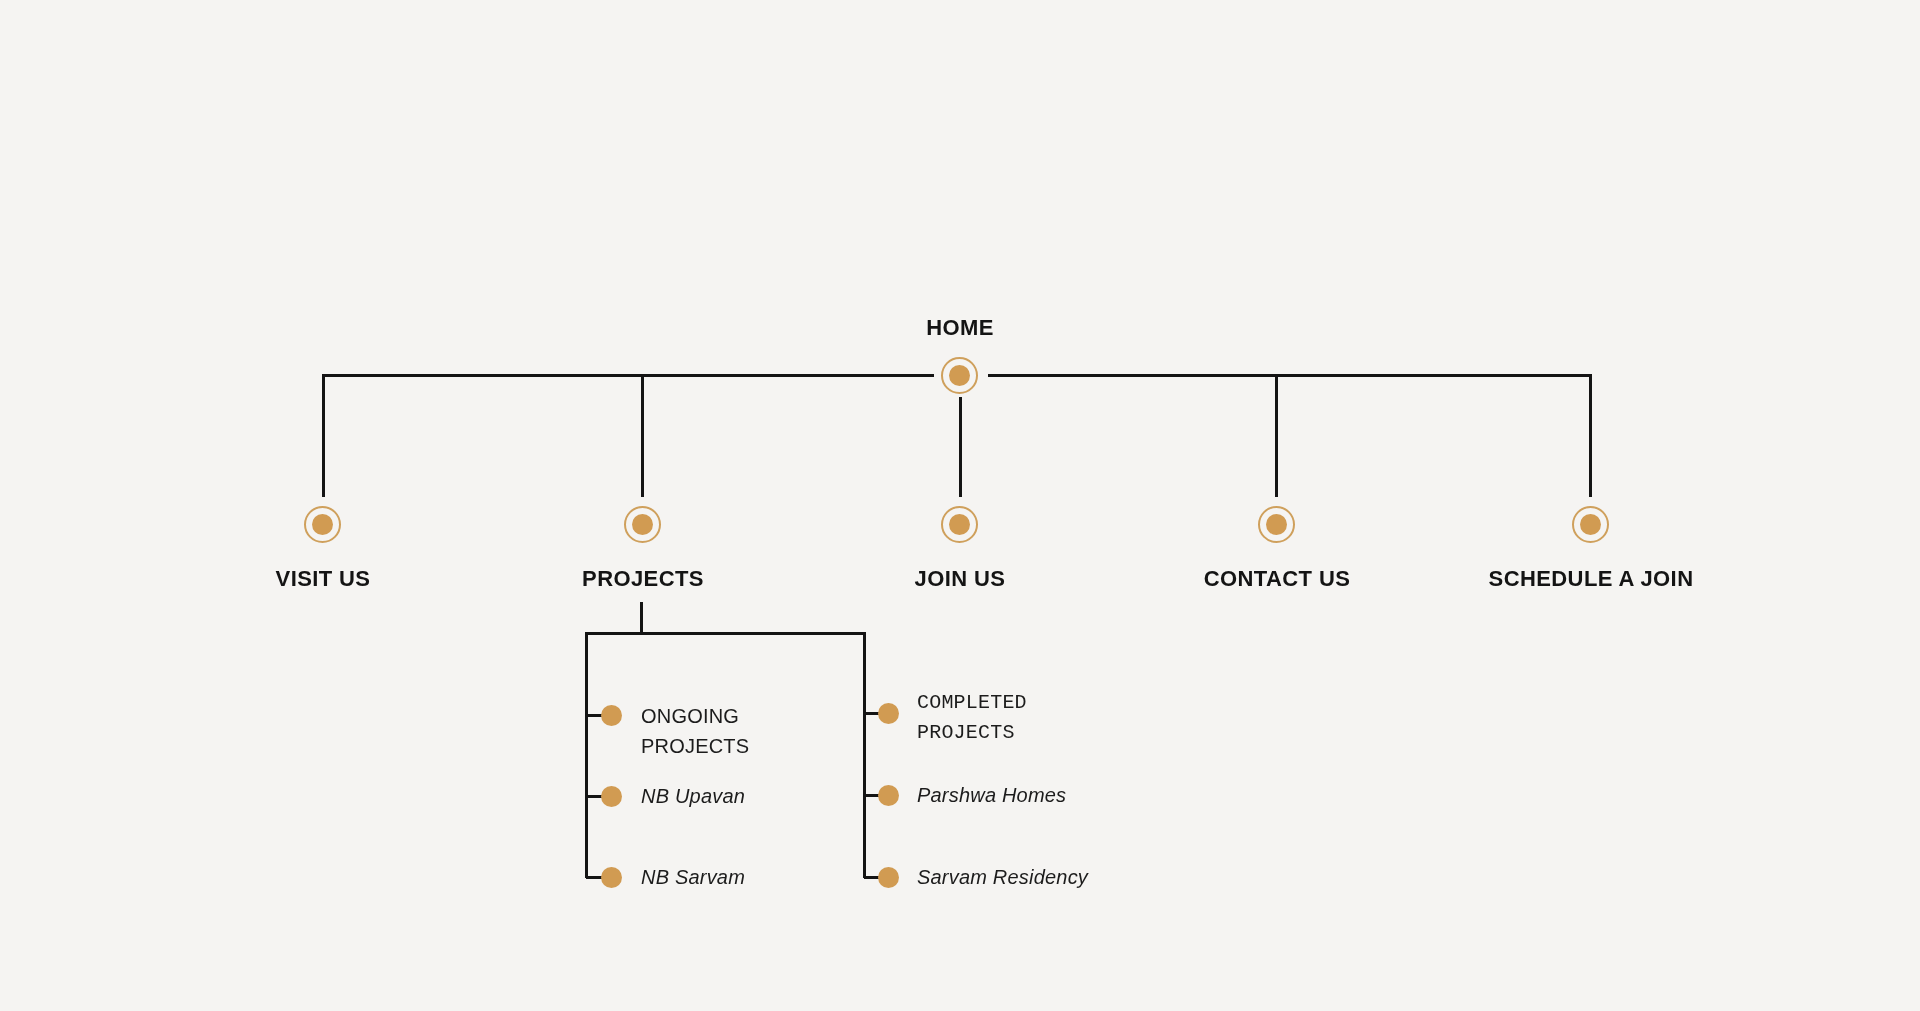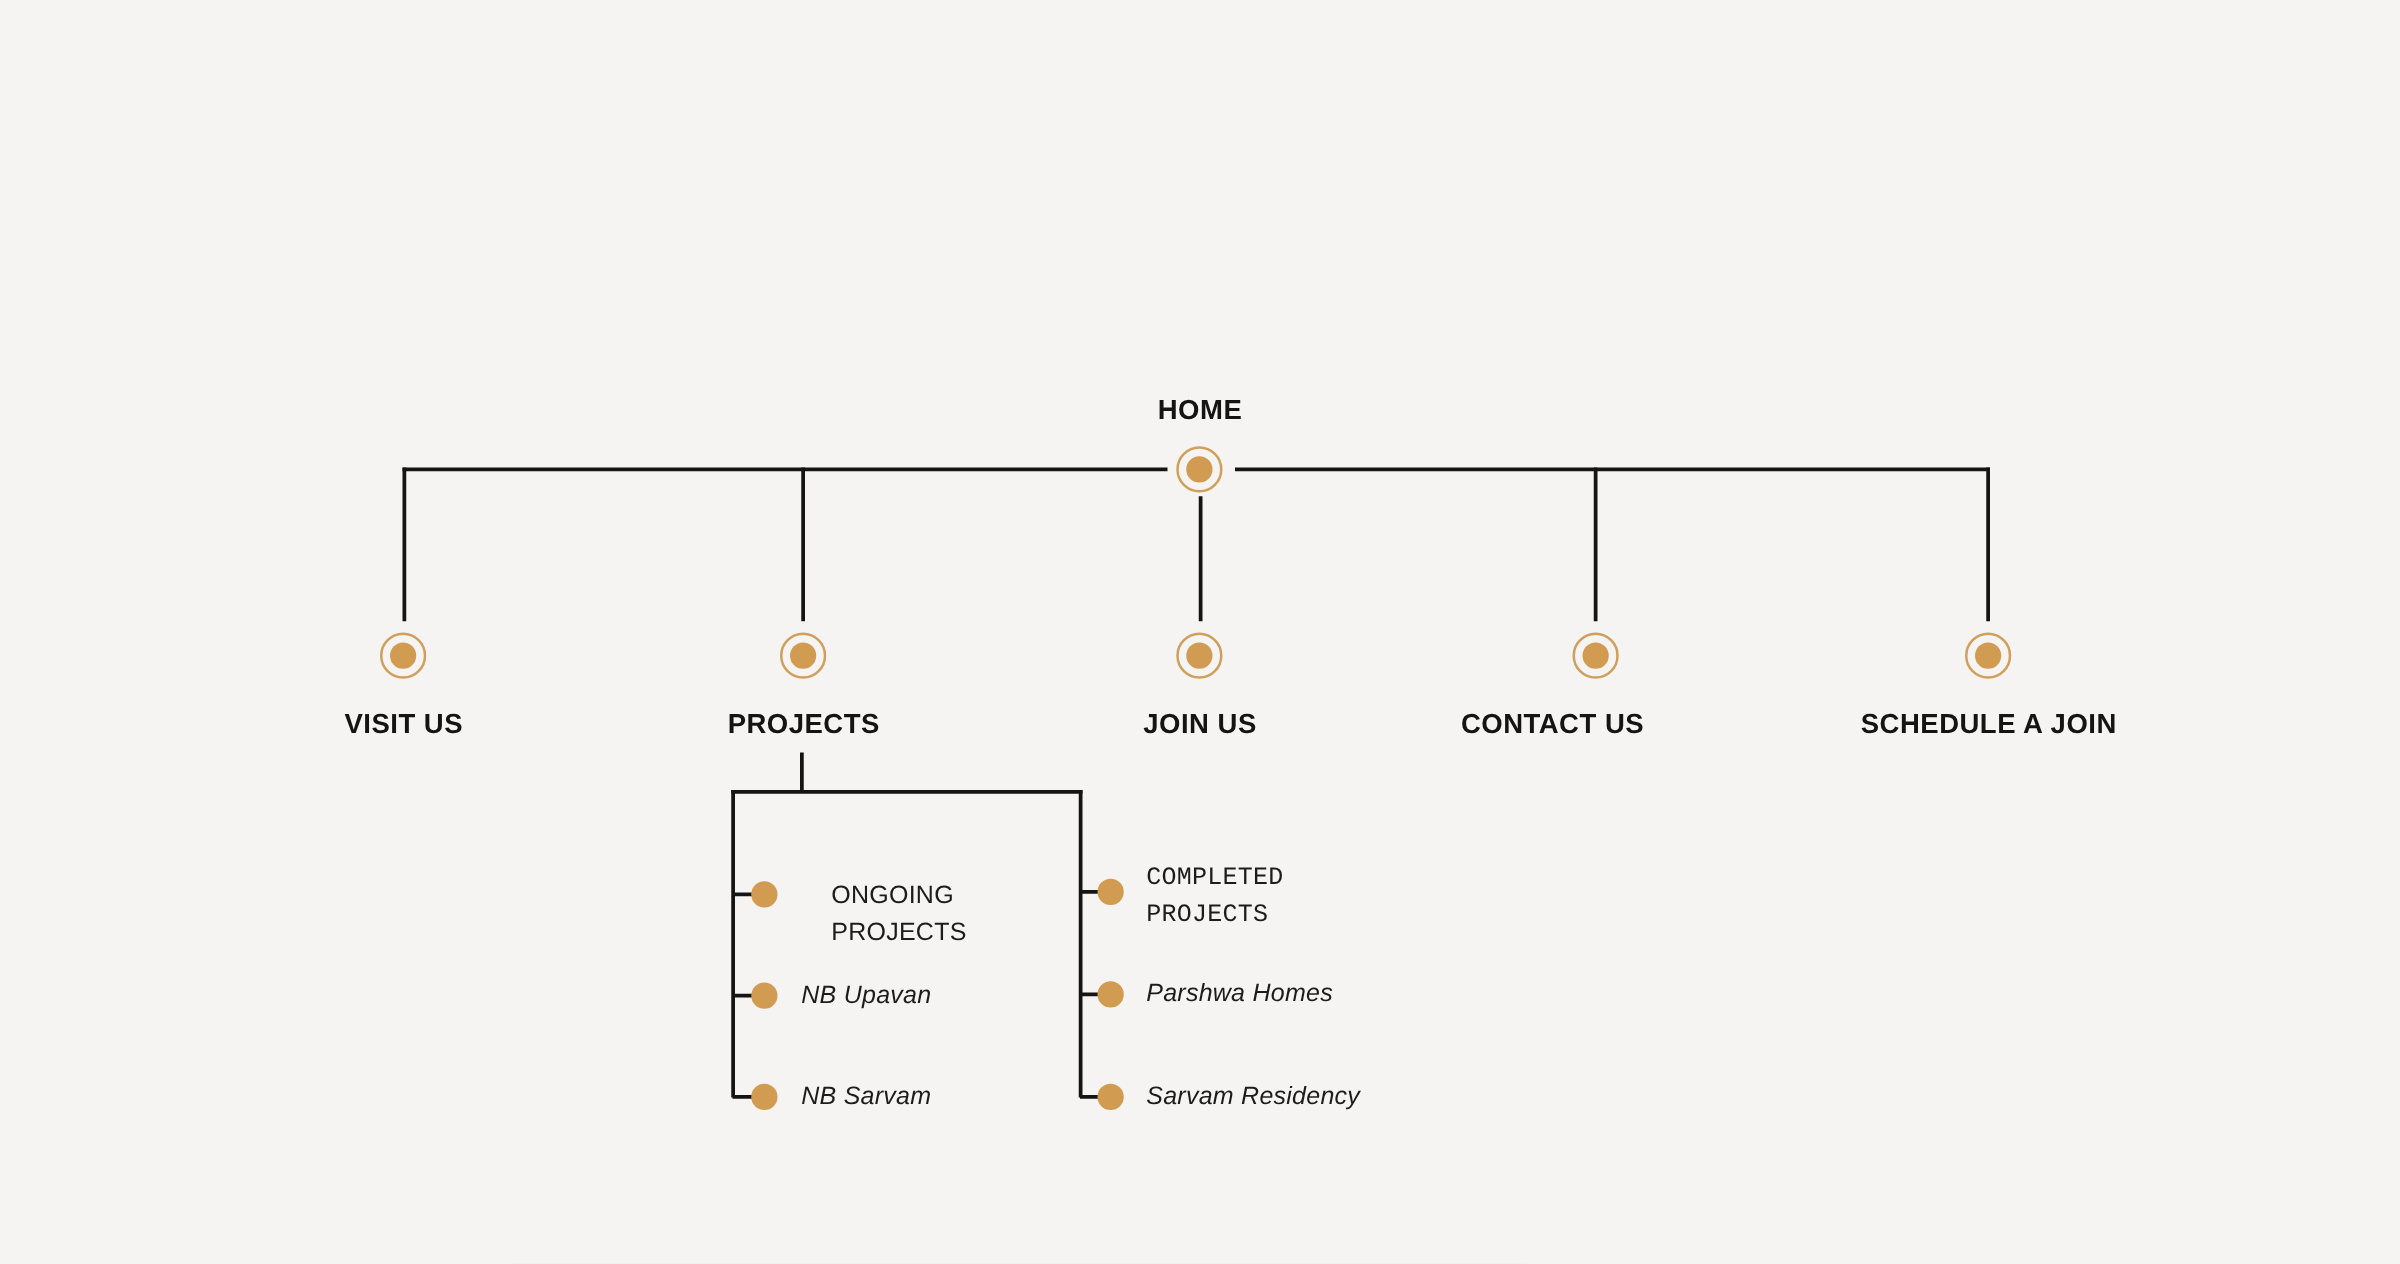"CONTACT US" div.node-label { left: 1242px -> 1277px }
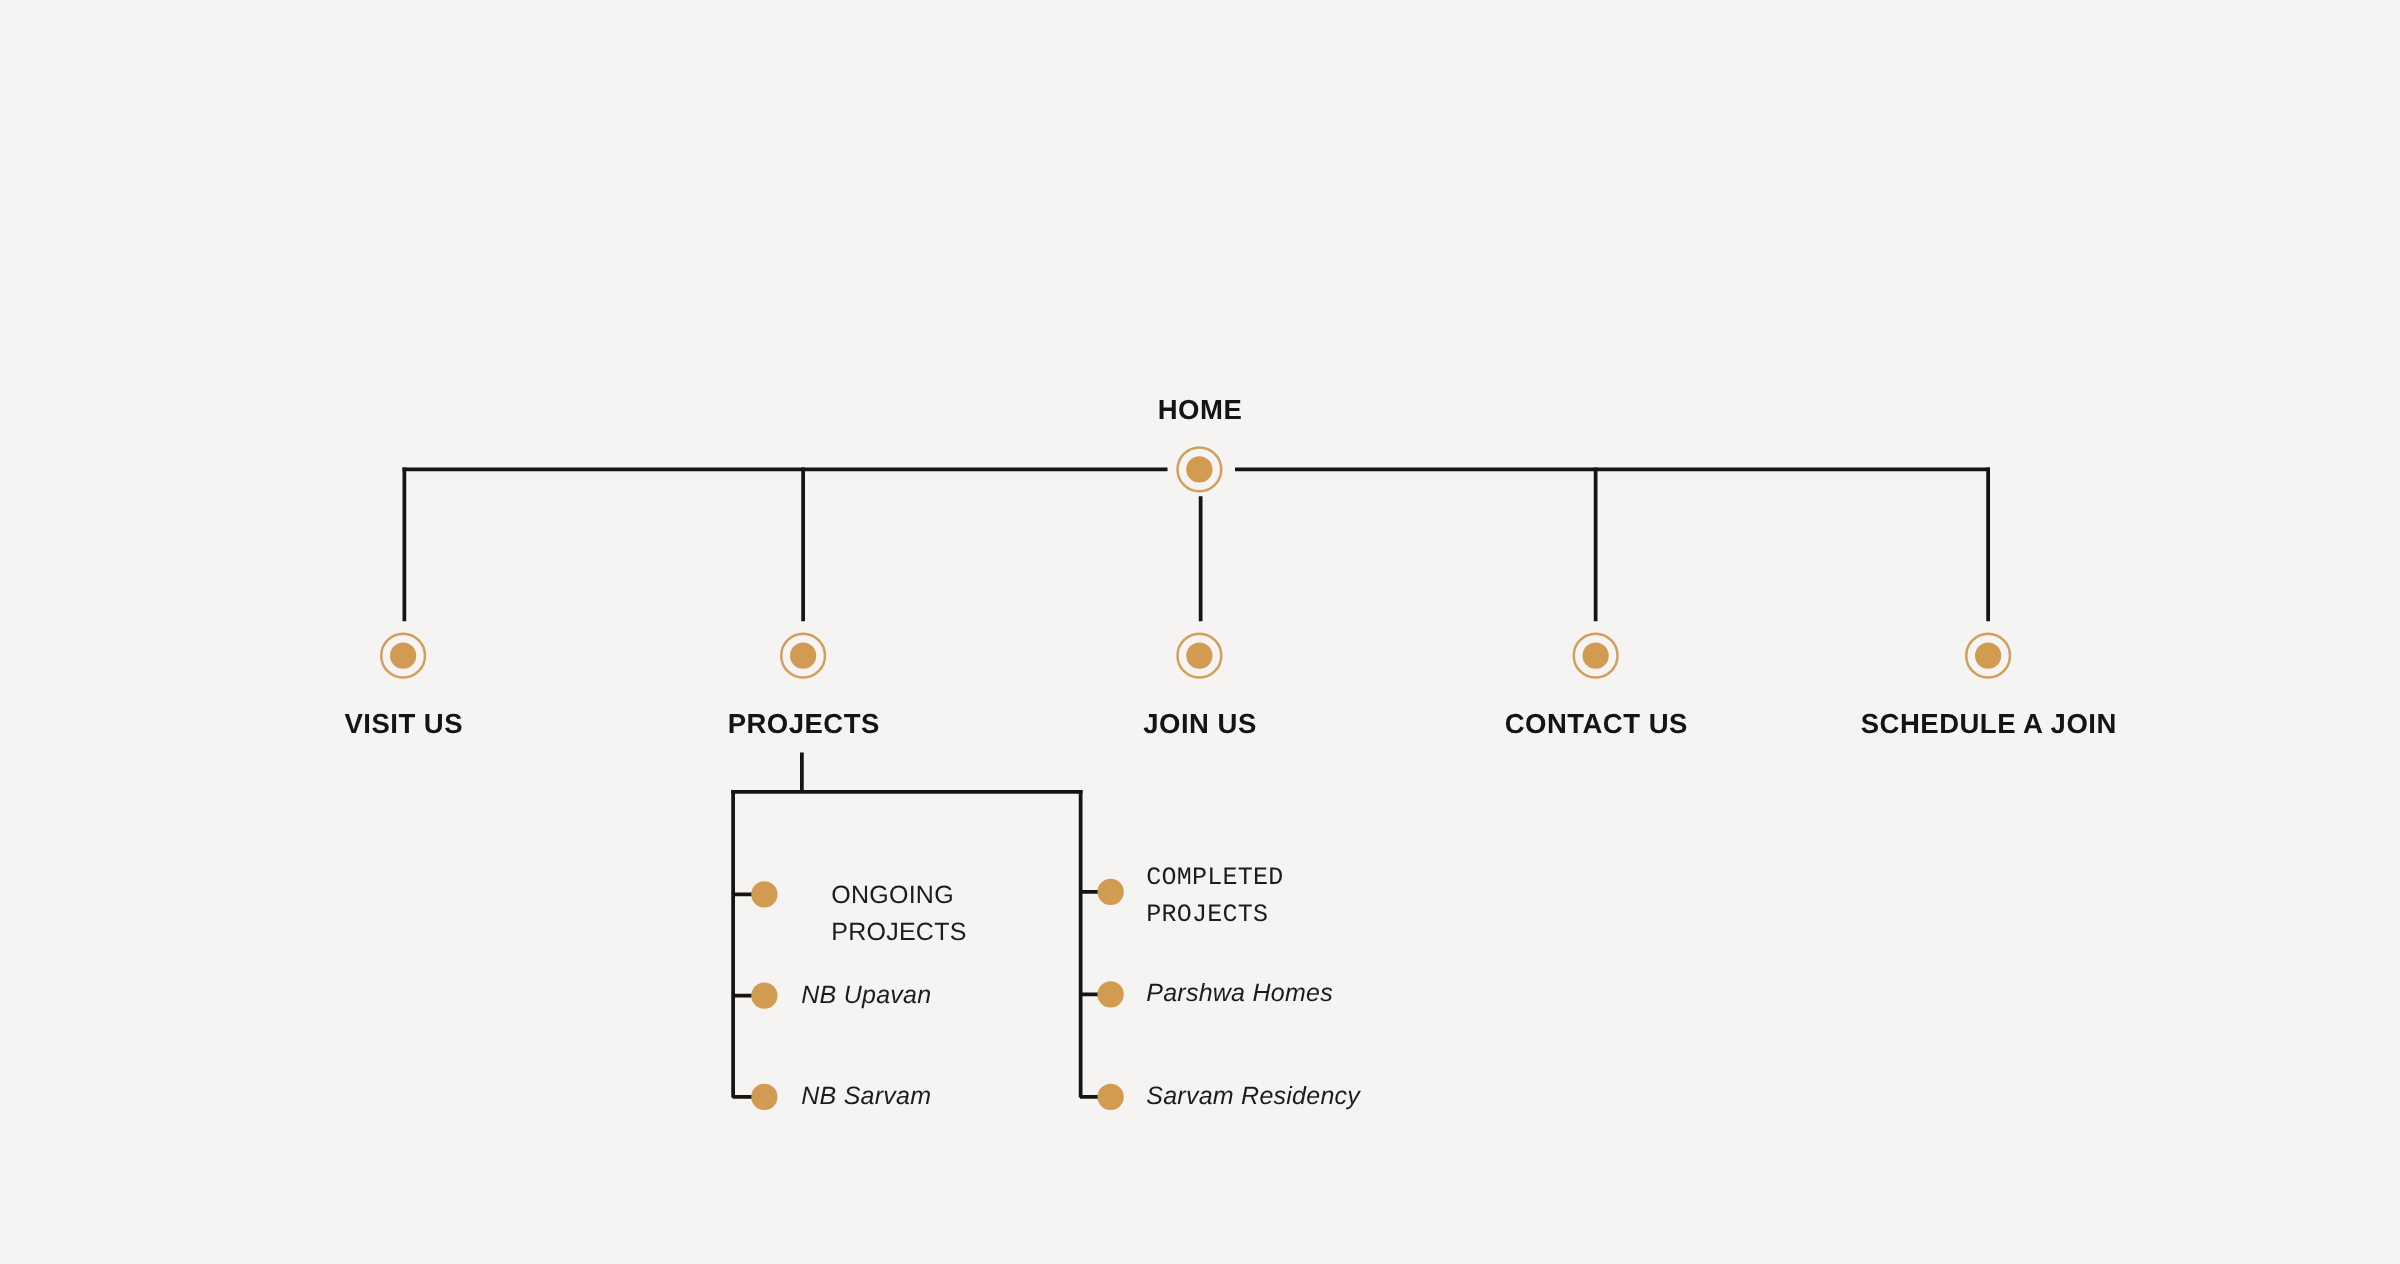"ONGOING PROJECTS" div.sub-label { margin-left: 24px -> none }
